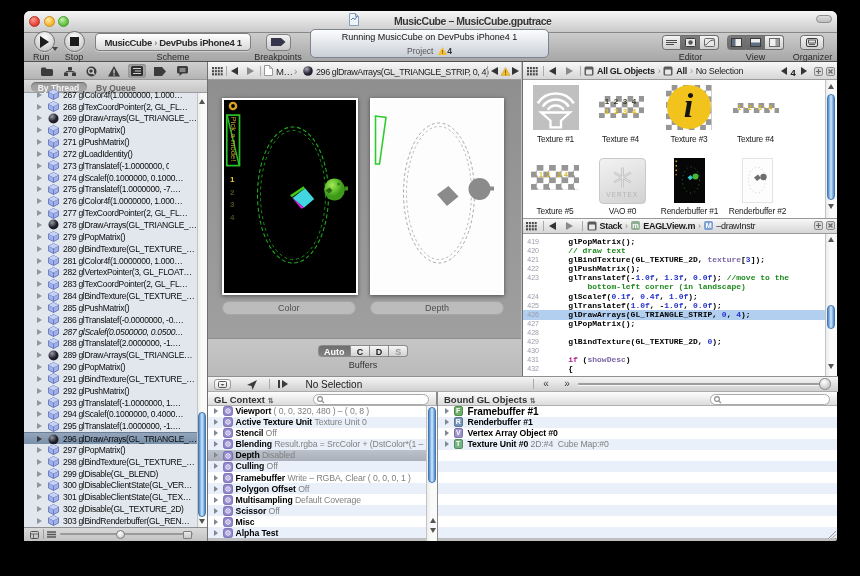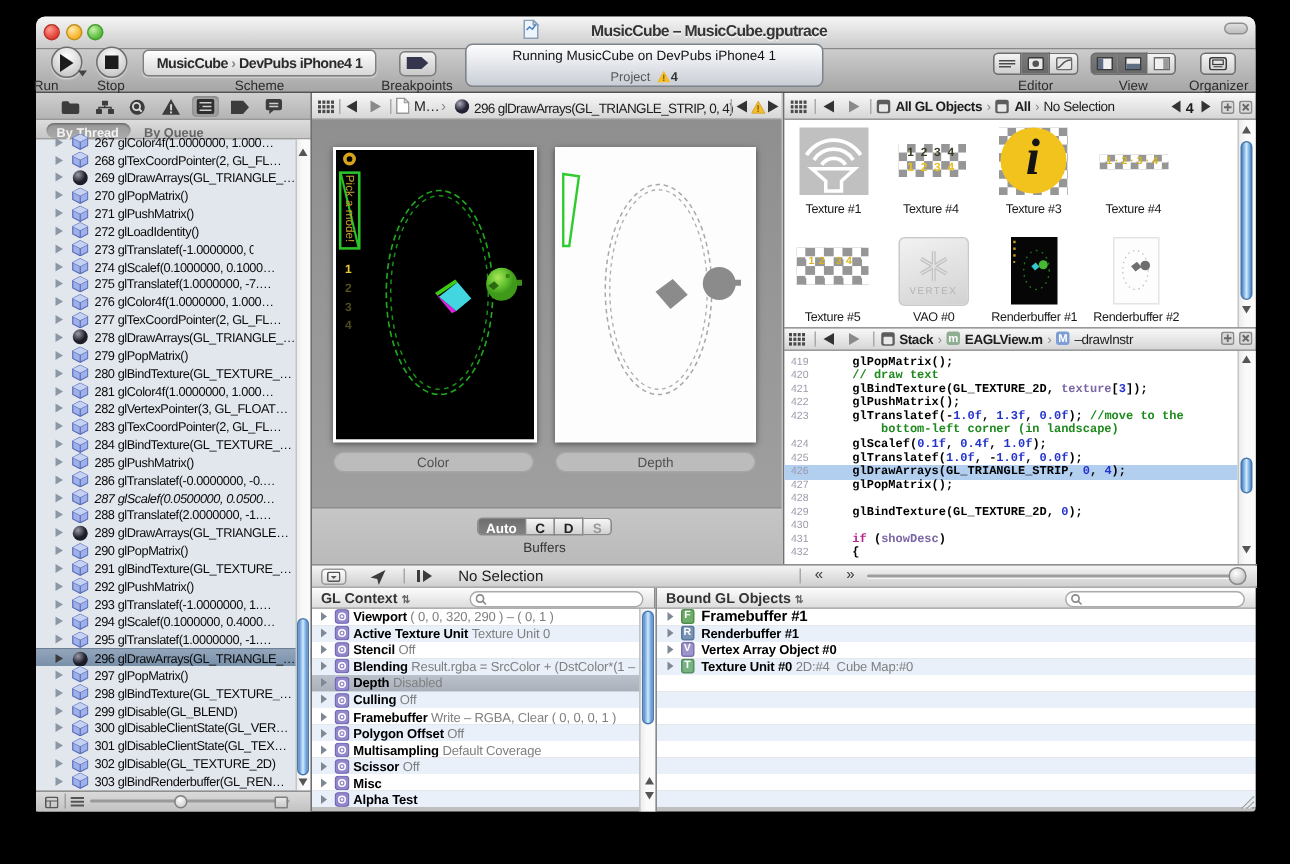"Run" div.a { left: 17px -> 33px; text-align: right -> left }
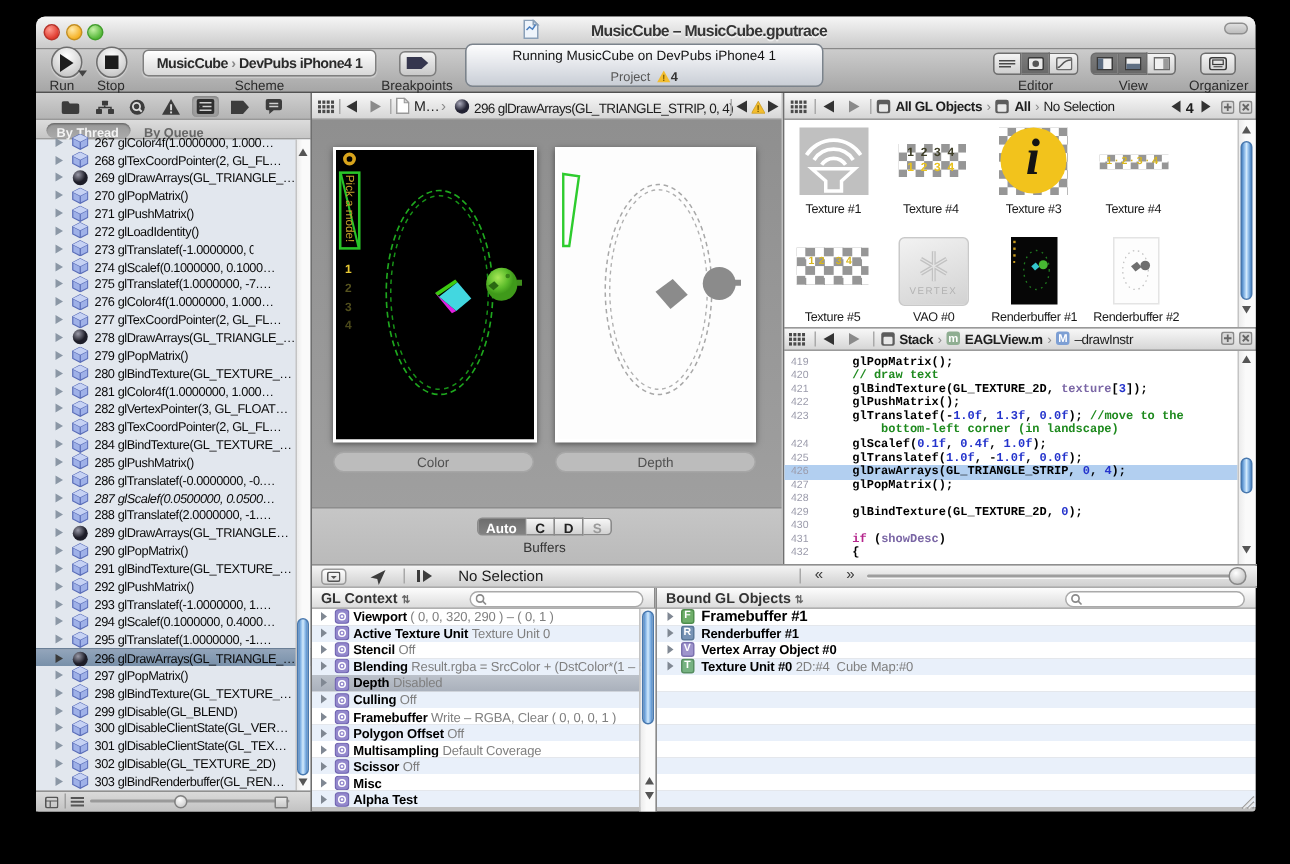"( 0, 0, 320, 290" span.rowval { text: 290 ) – ( 0, 1 -> 480 ) – ( 0, 8 }
